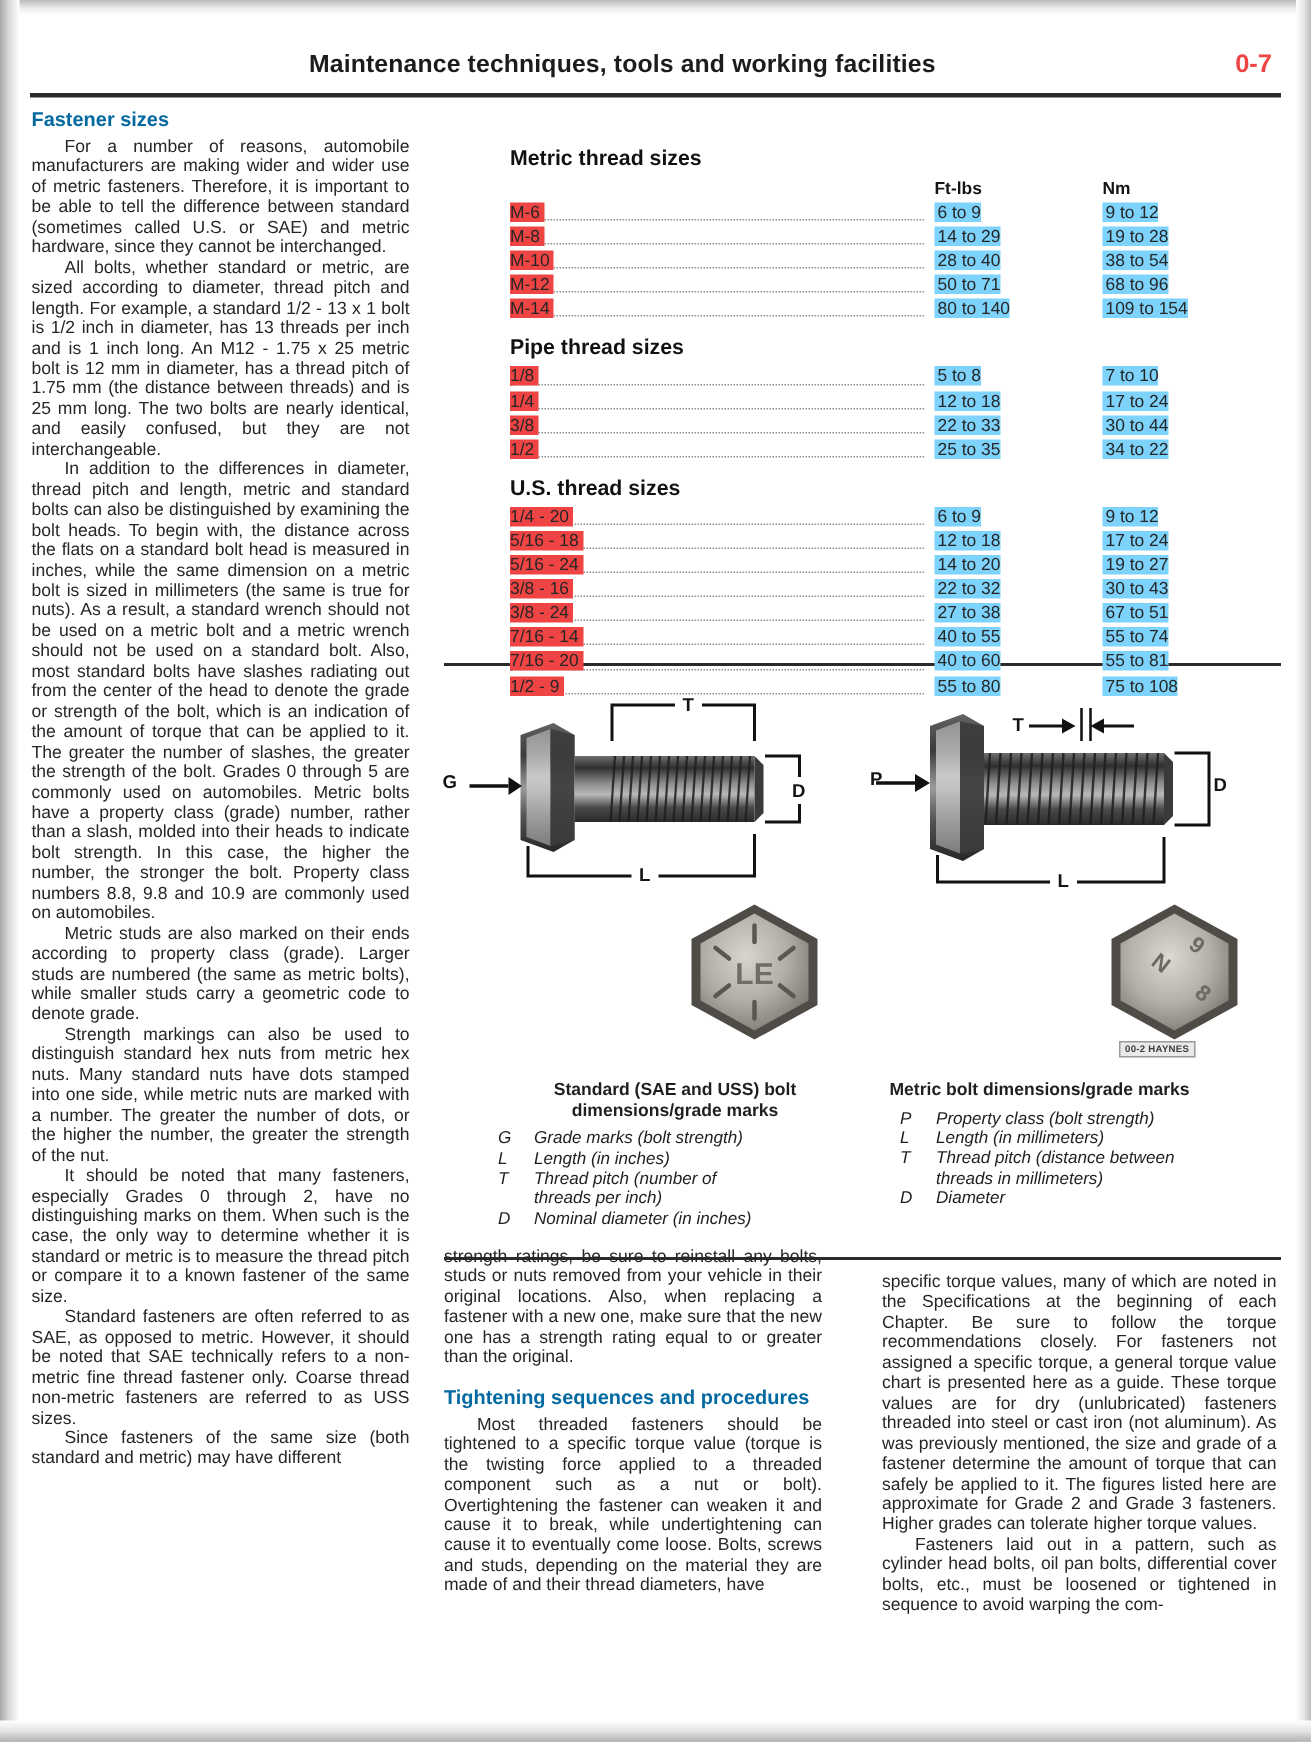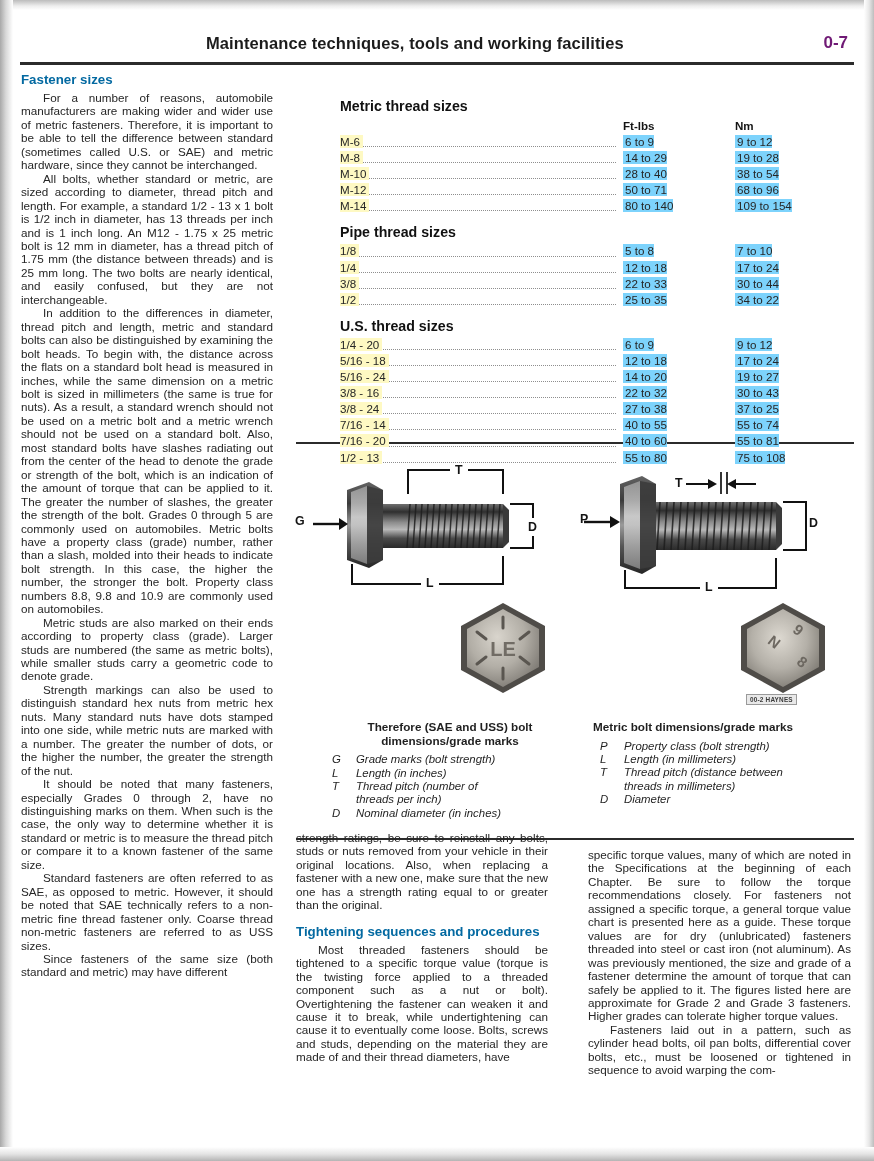"0-7" .header-pageno { color: #701a75 -> #ef4444 }
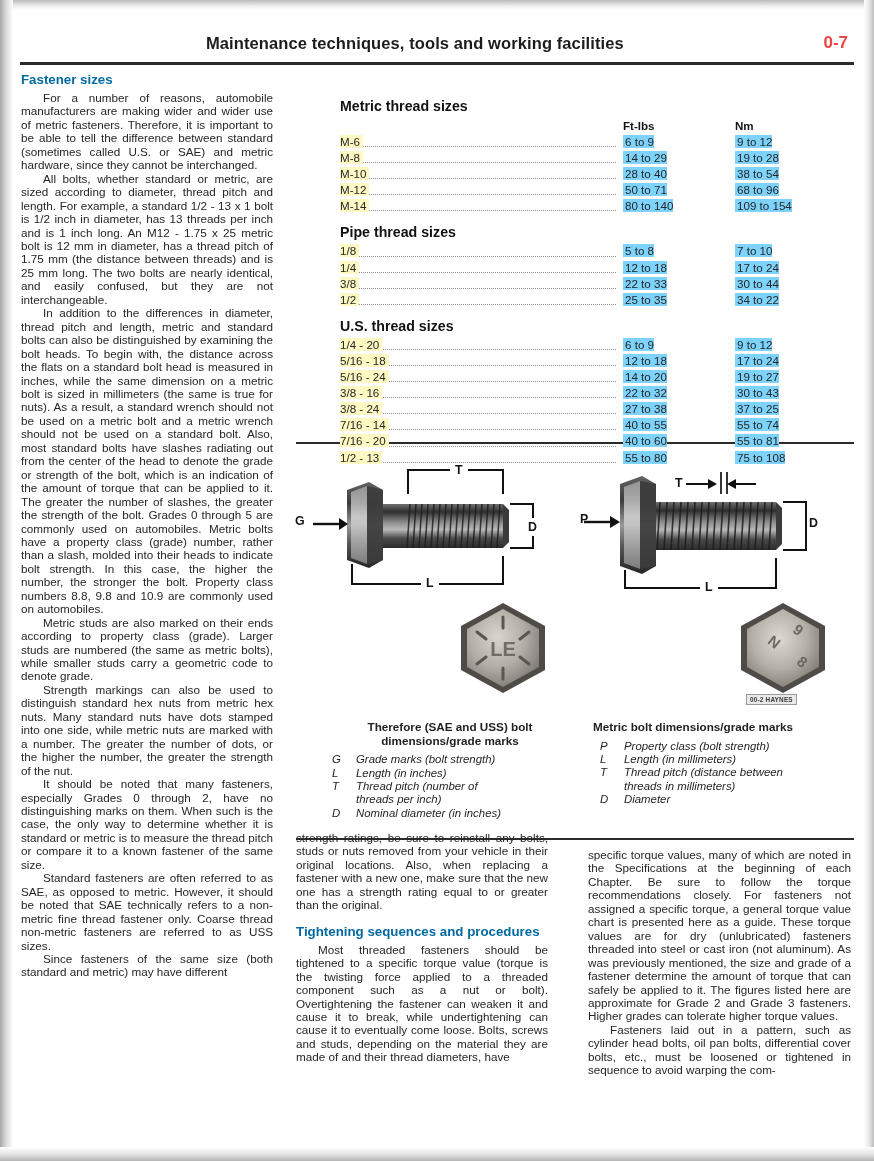"M-6" .row .sz { background: #fef9c3 -> #ef4444 }
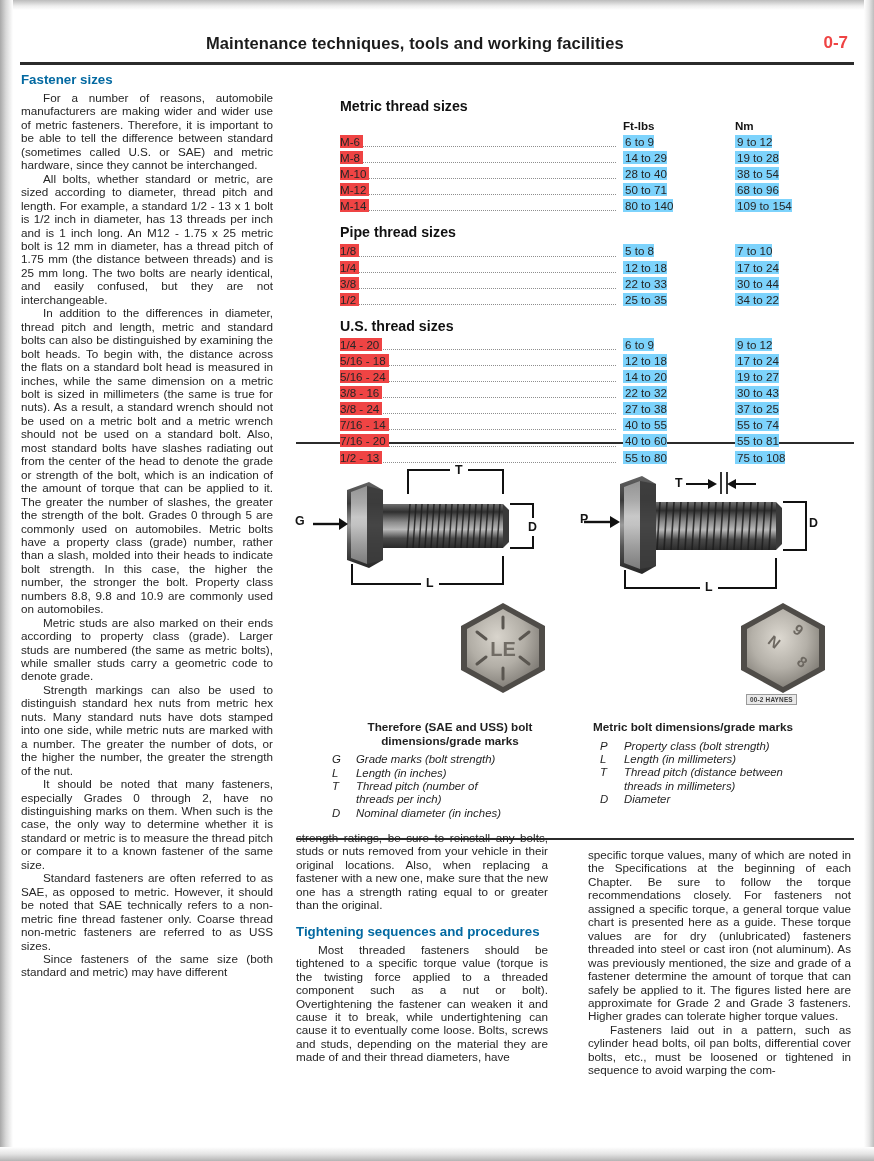"37 to 25" span.c2 { text: 37 to 25 -> 67 to 51 }
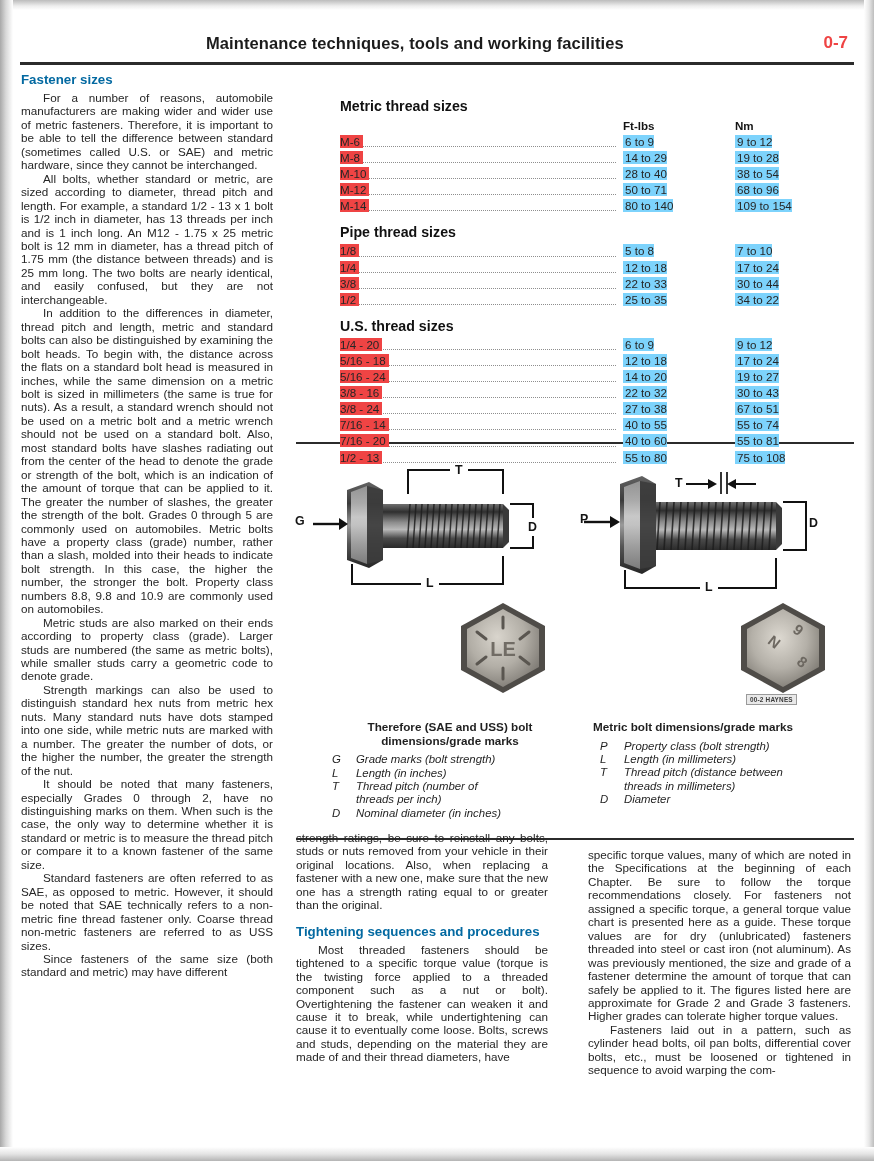"1/2 - 13" span.sz { text: 13 -> 9 }
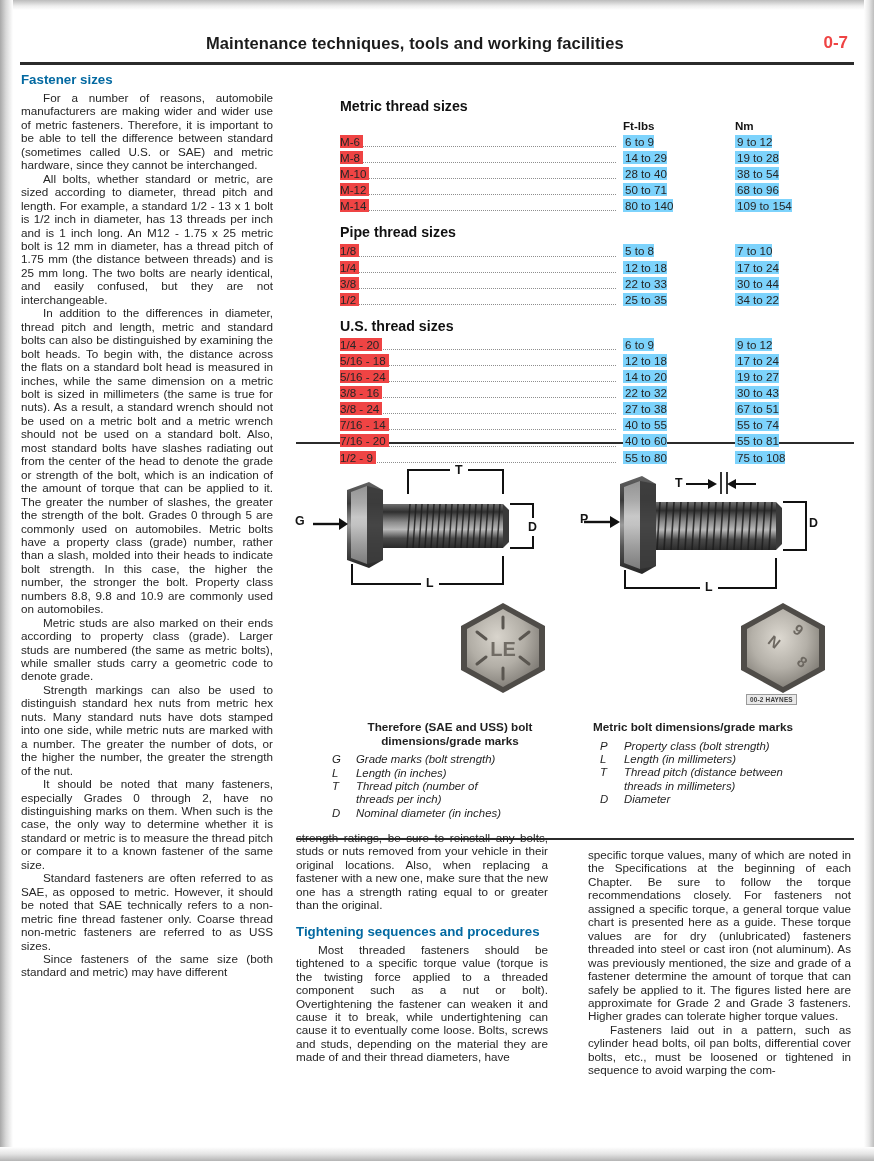"Therefore (SAE and USS) bolt" div { text: Therefore -> Standard }
